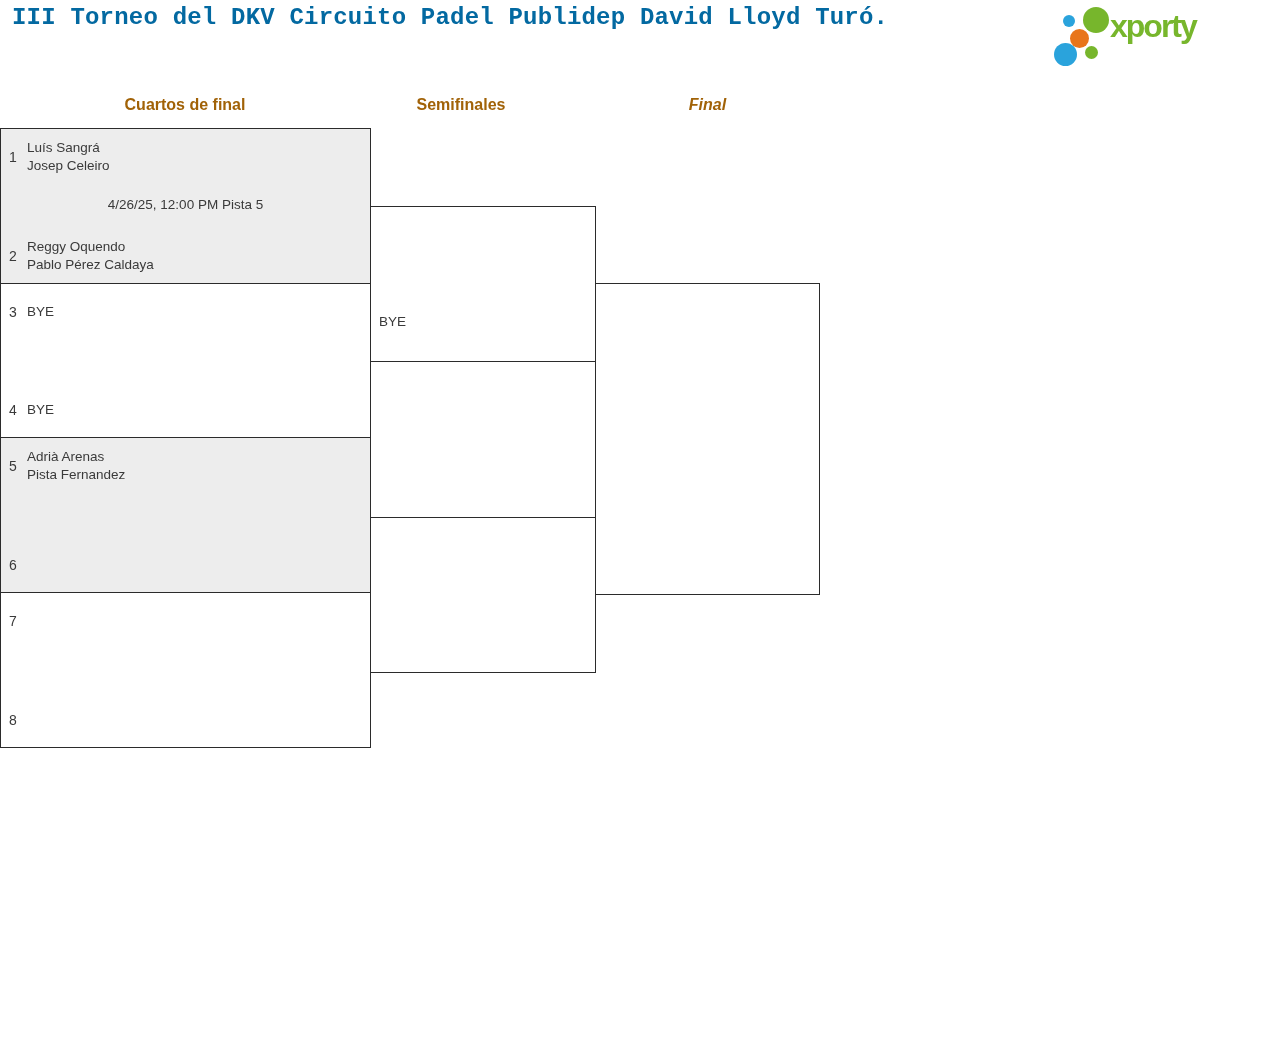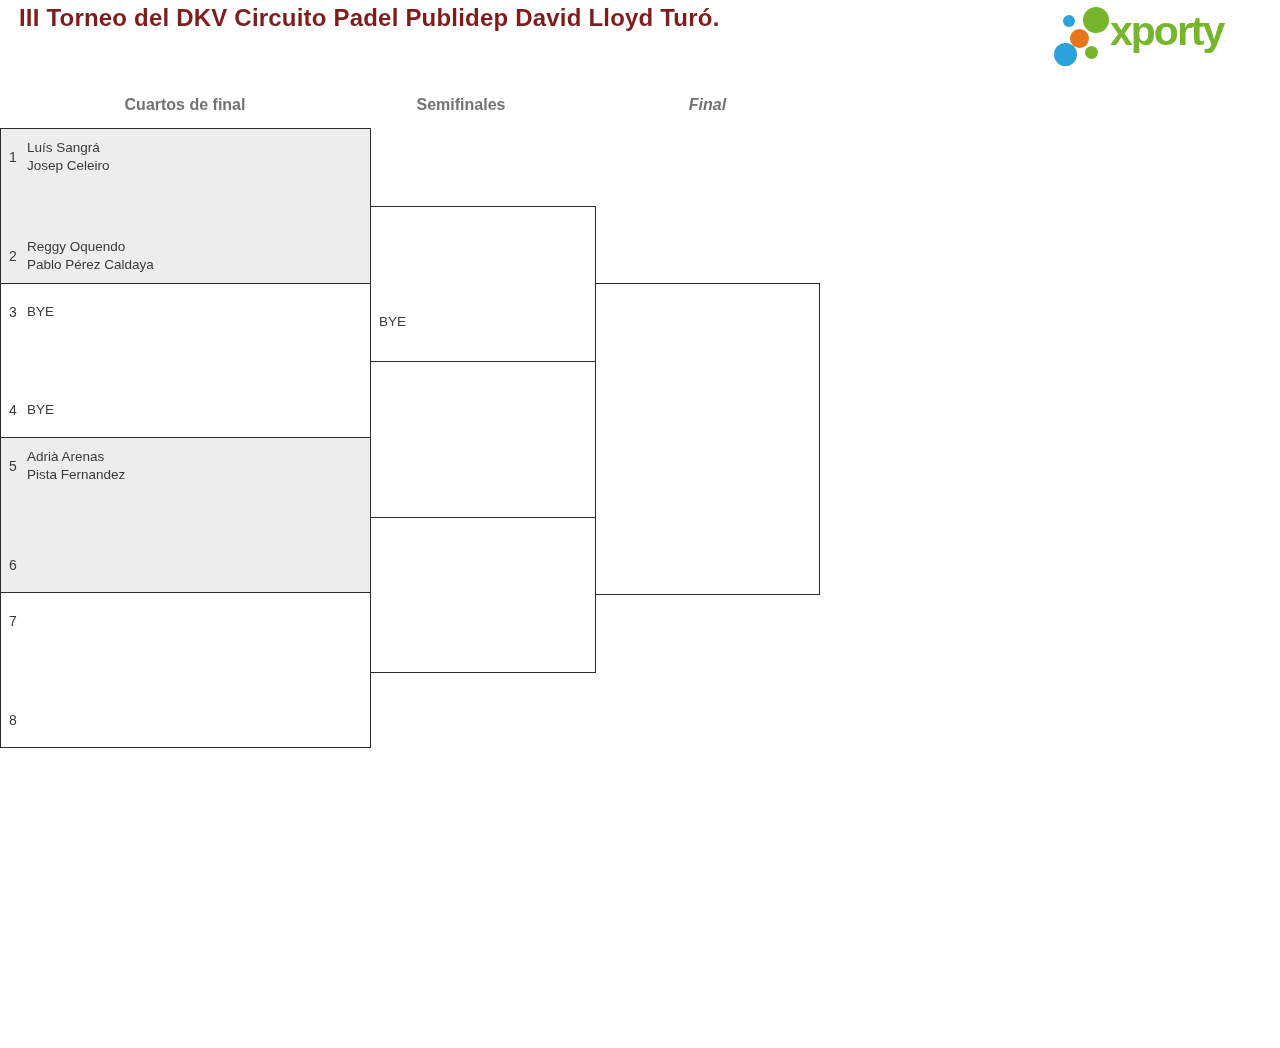"III Torneo del DKV Circuito" .page-title { color: #7f1d1d -> #0369a1; font-family: none -> Liberation Mono, monospace; left: 19px -> 12px }
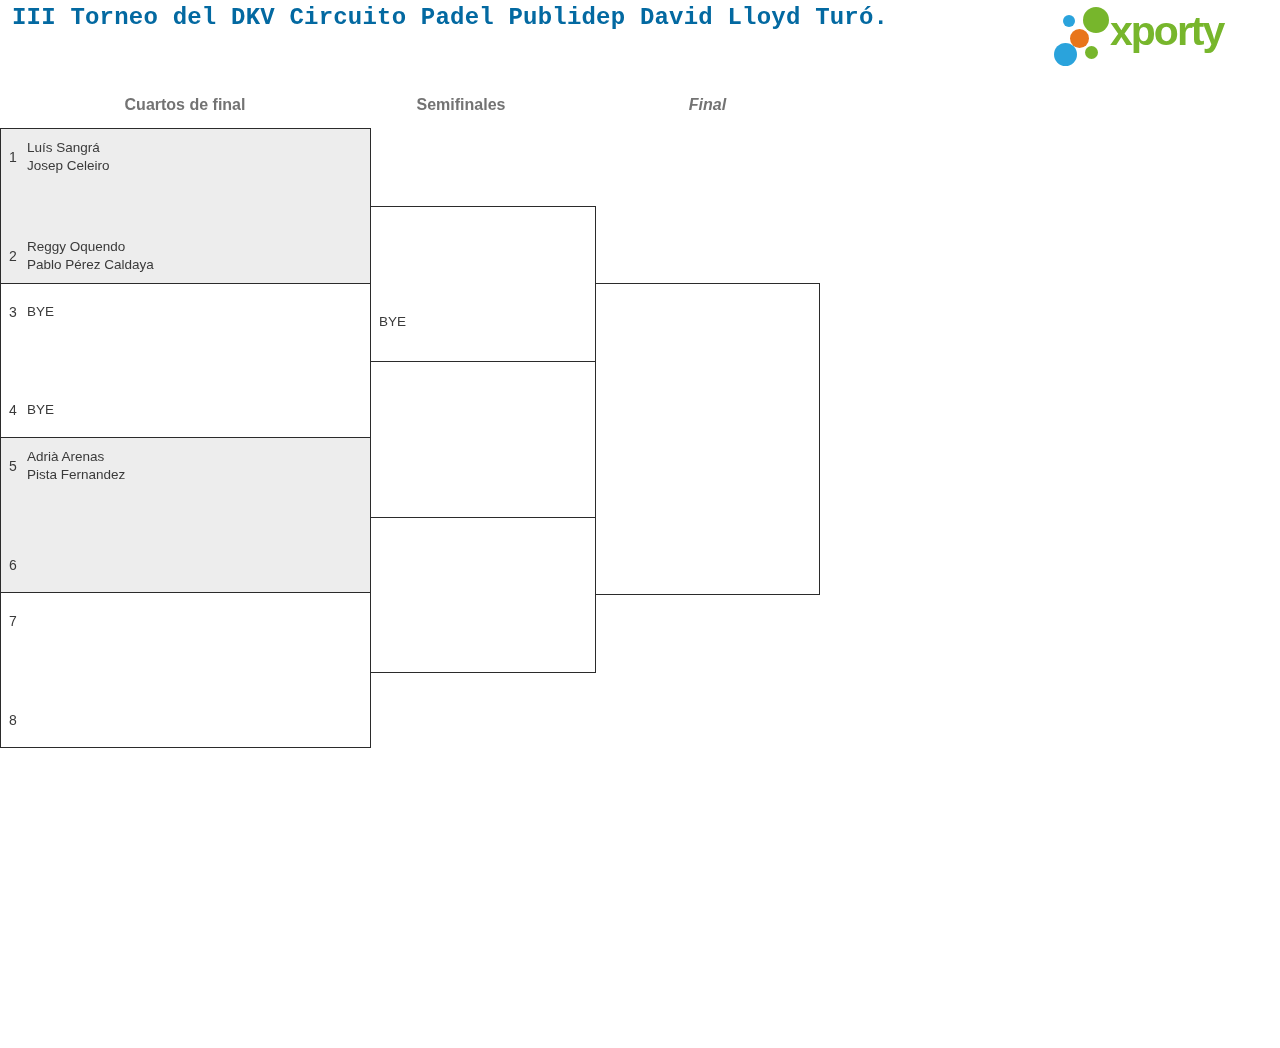"xporty" .logo-text { font-size: 41px -> 32px }
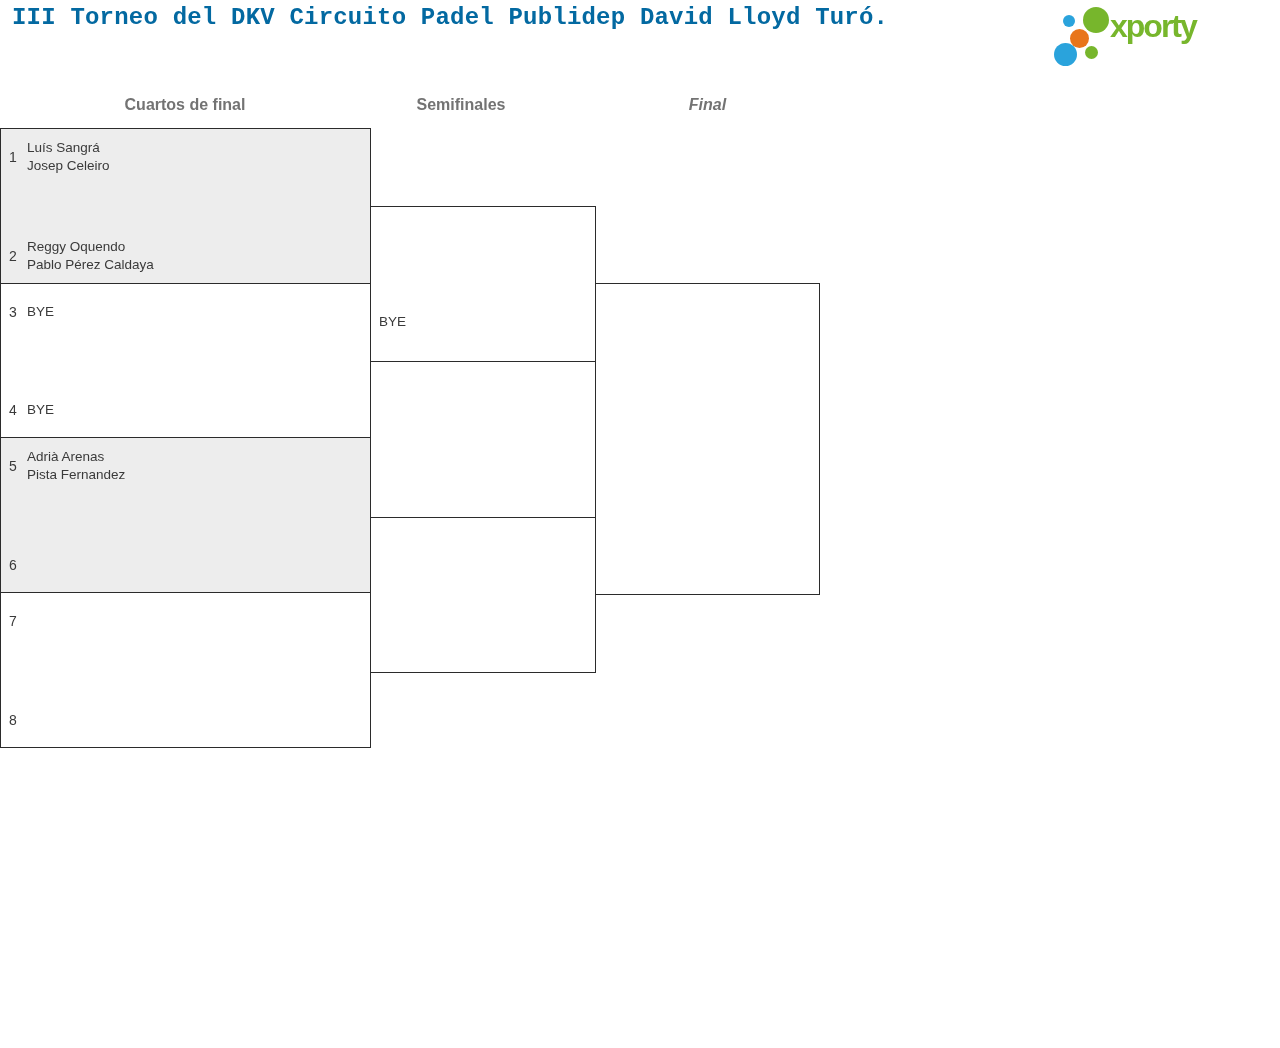"Cuartos de final" .col-header { color: #737373 -> #a16207 }
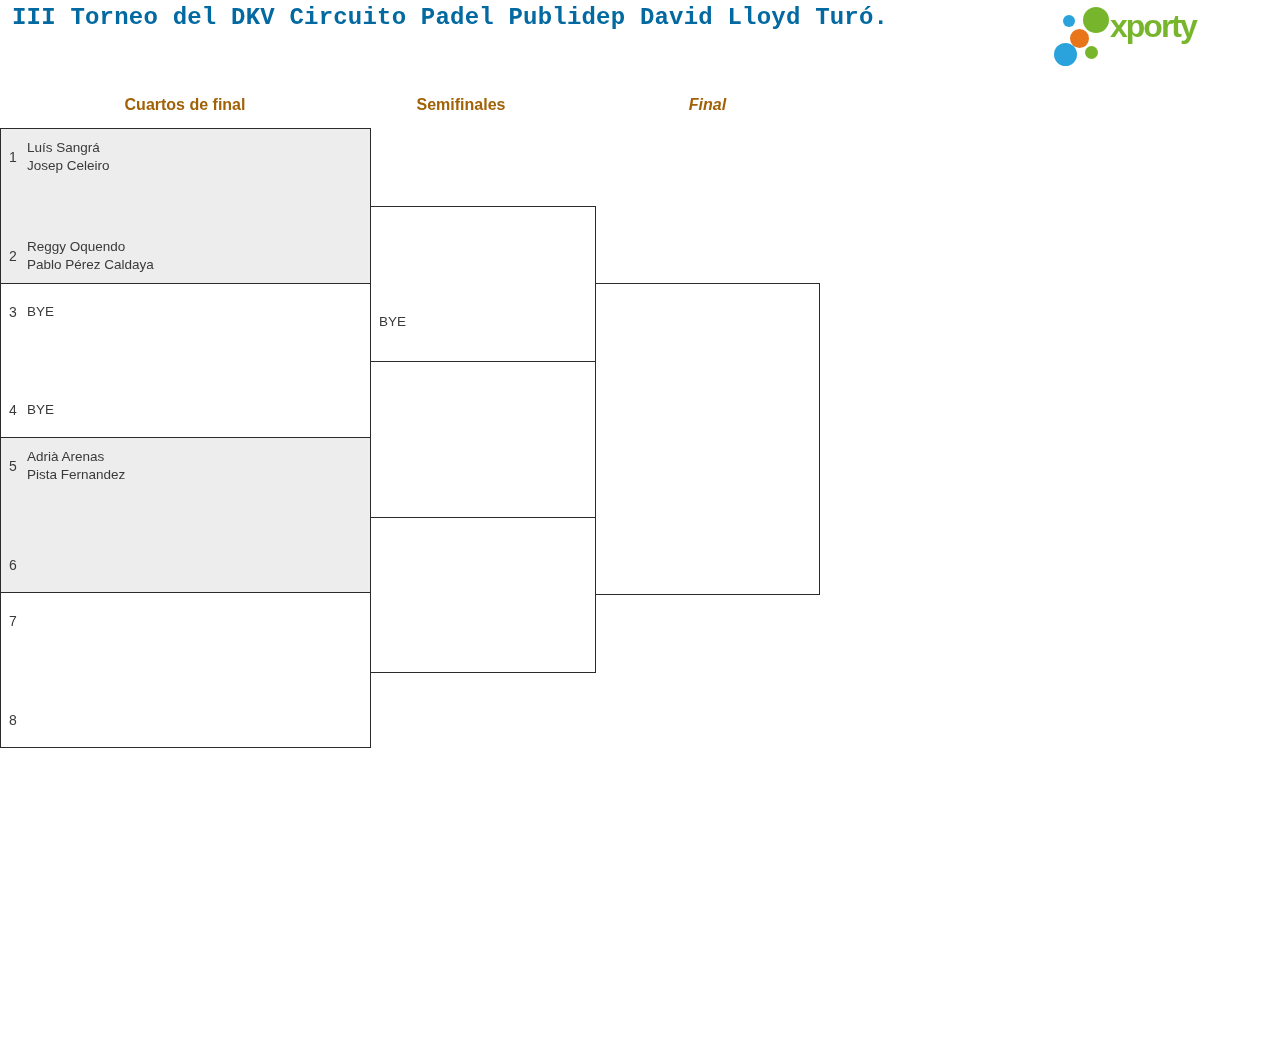"4/26/25, 12:00 PM Pista 5" div.sched { html: none -> <div>4/26/25, 12:00 PM Pista 5</div> }
